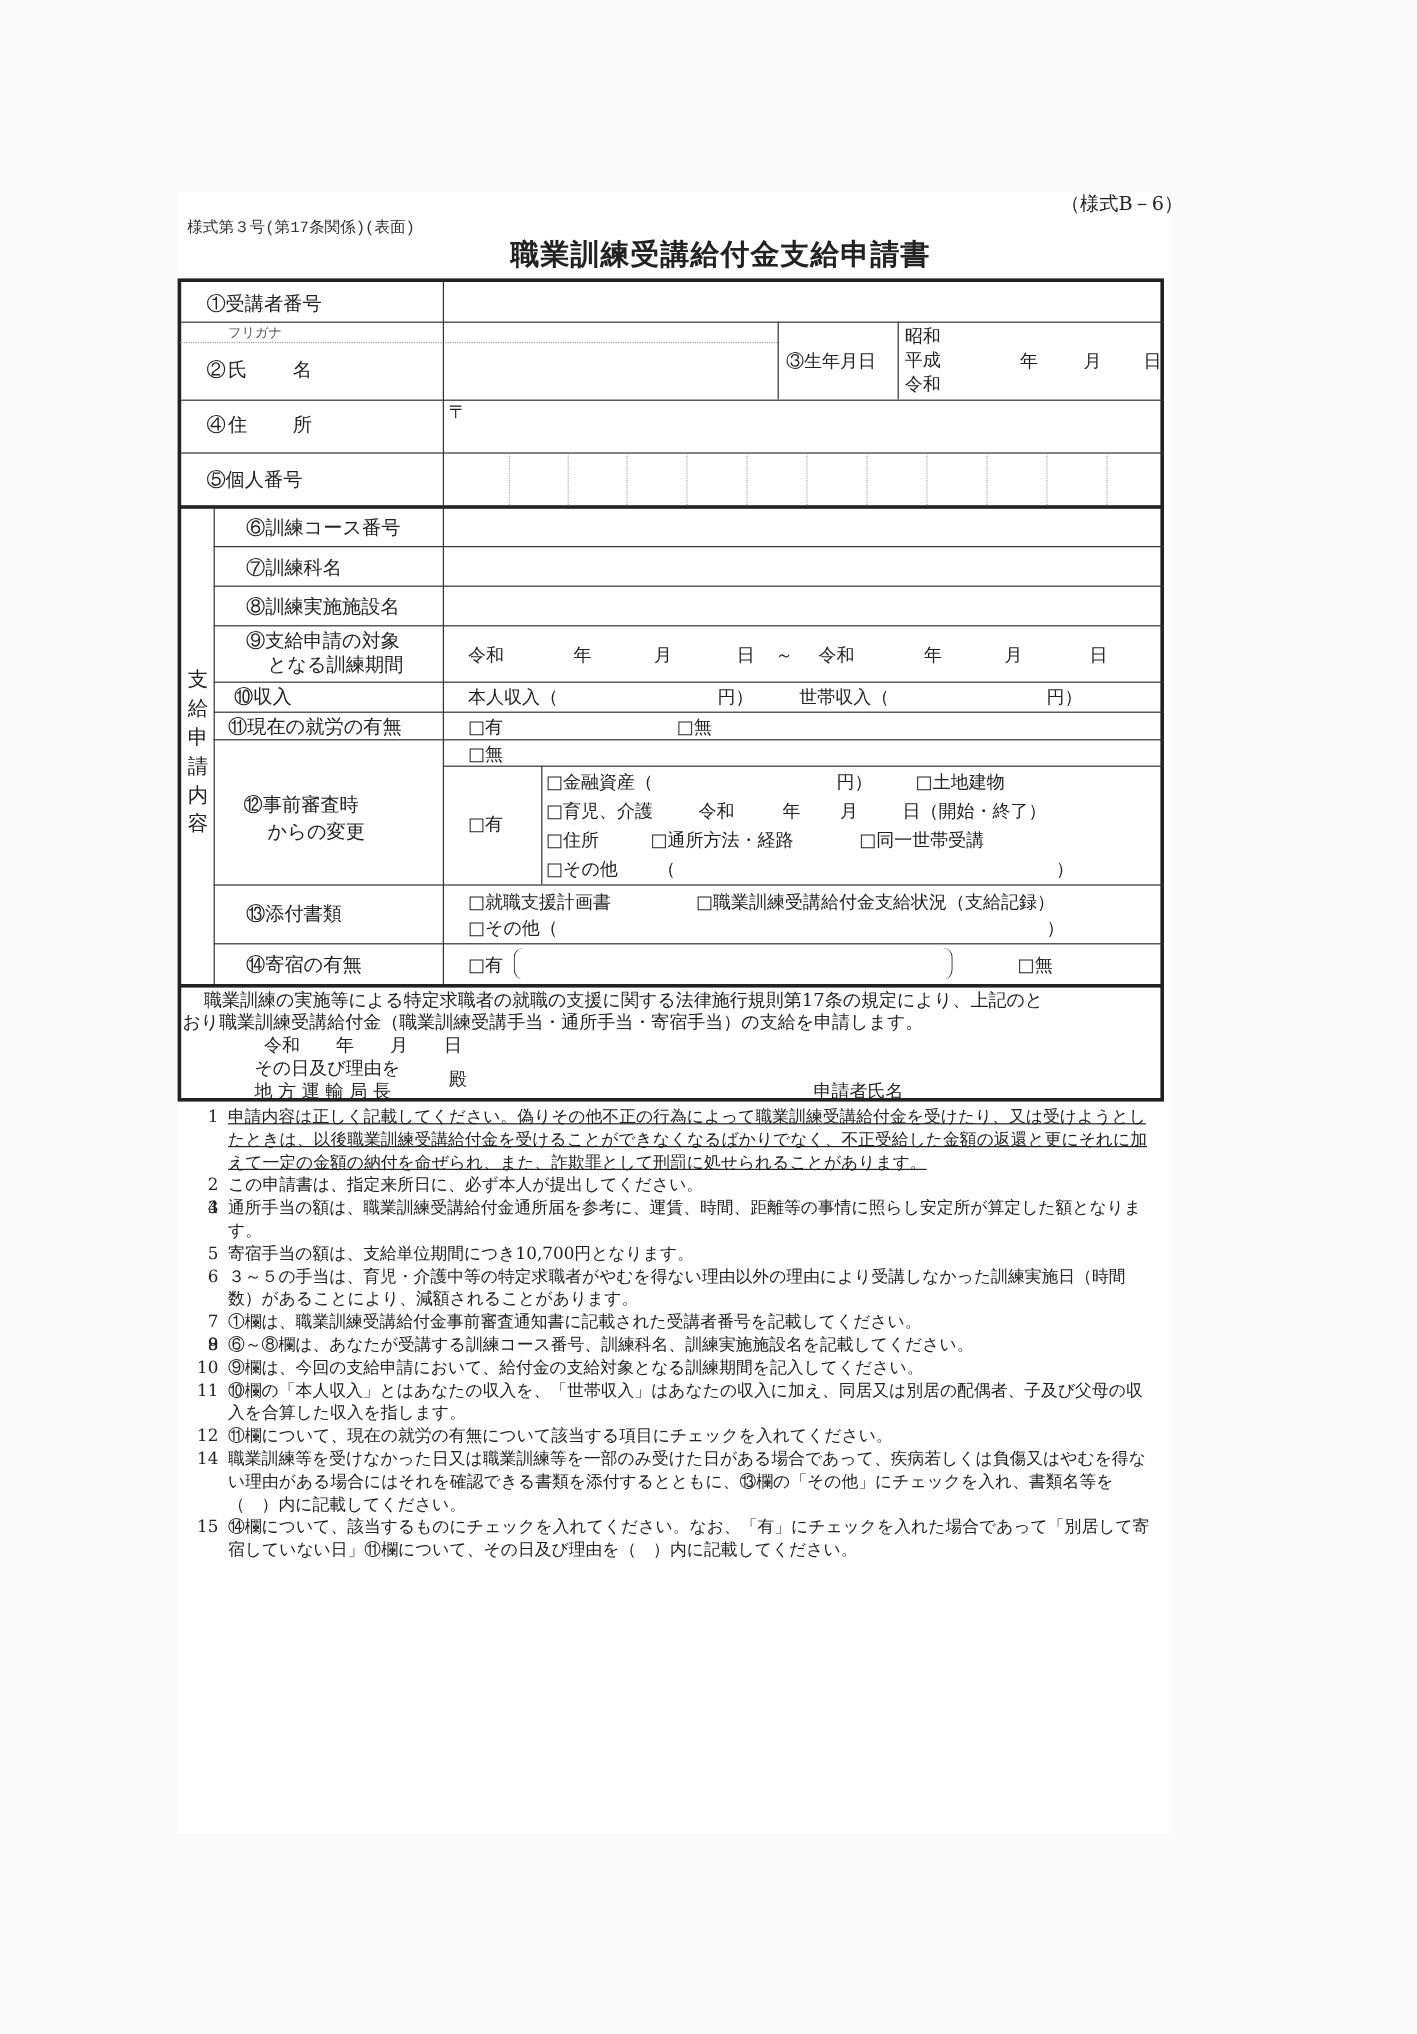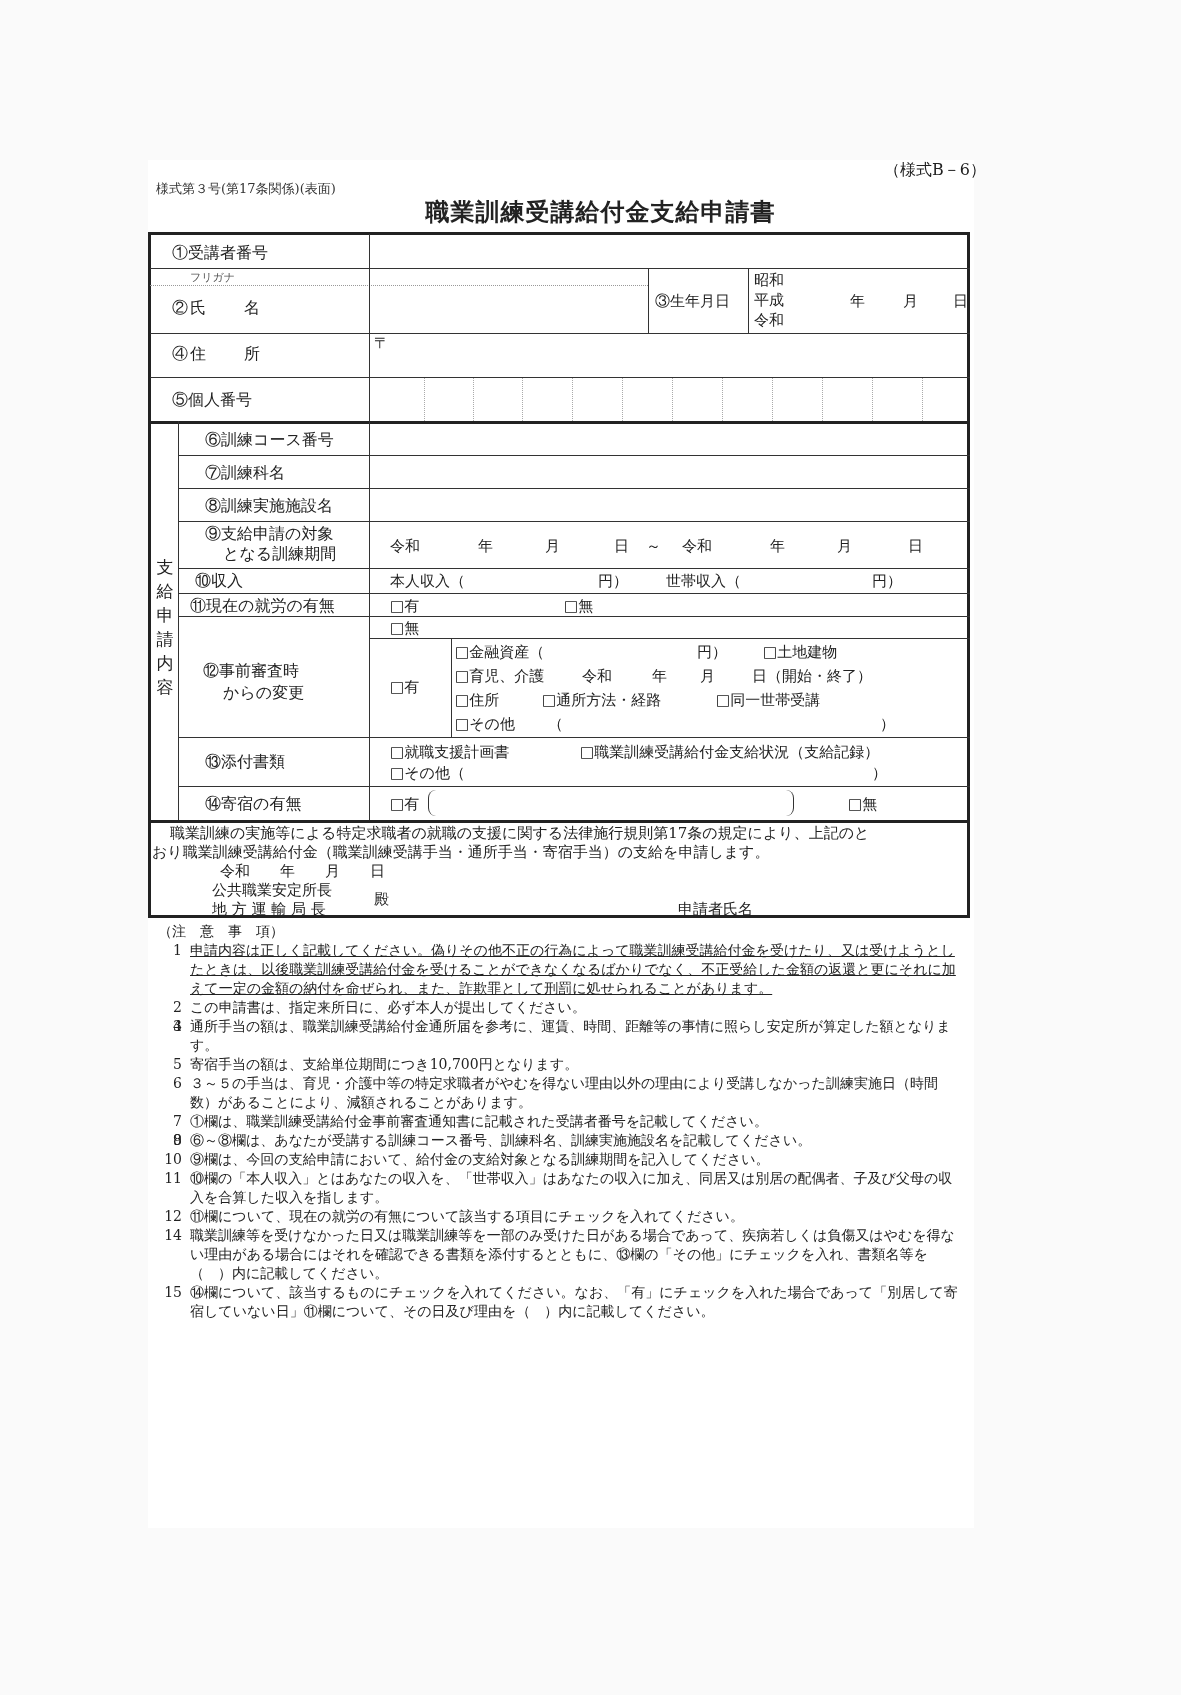"様式第３号(第17条関係)(表面)" .form-no { font-family: none -> Liberation Mono, monospace }
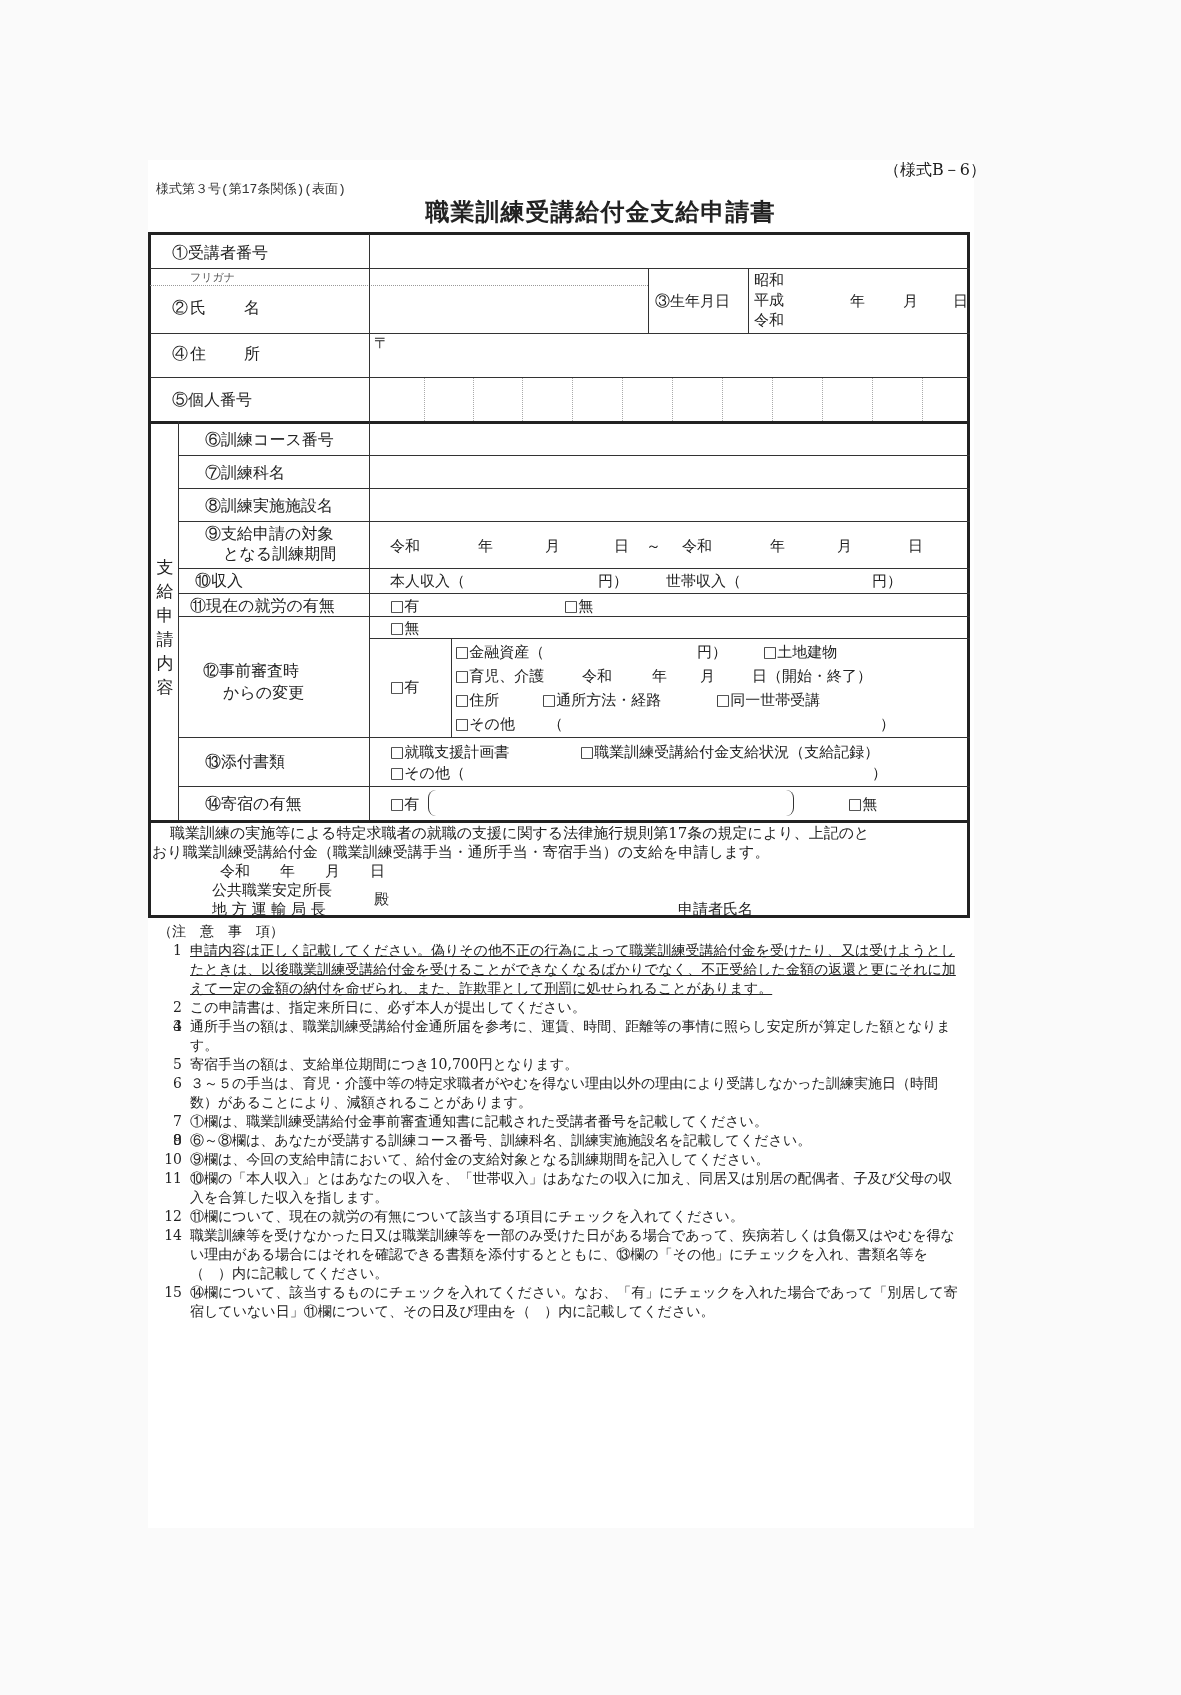"公共職業安定所長" div.lbl { text: 公共職業安定所長 -> その日及び理由を }
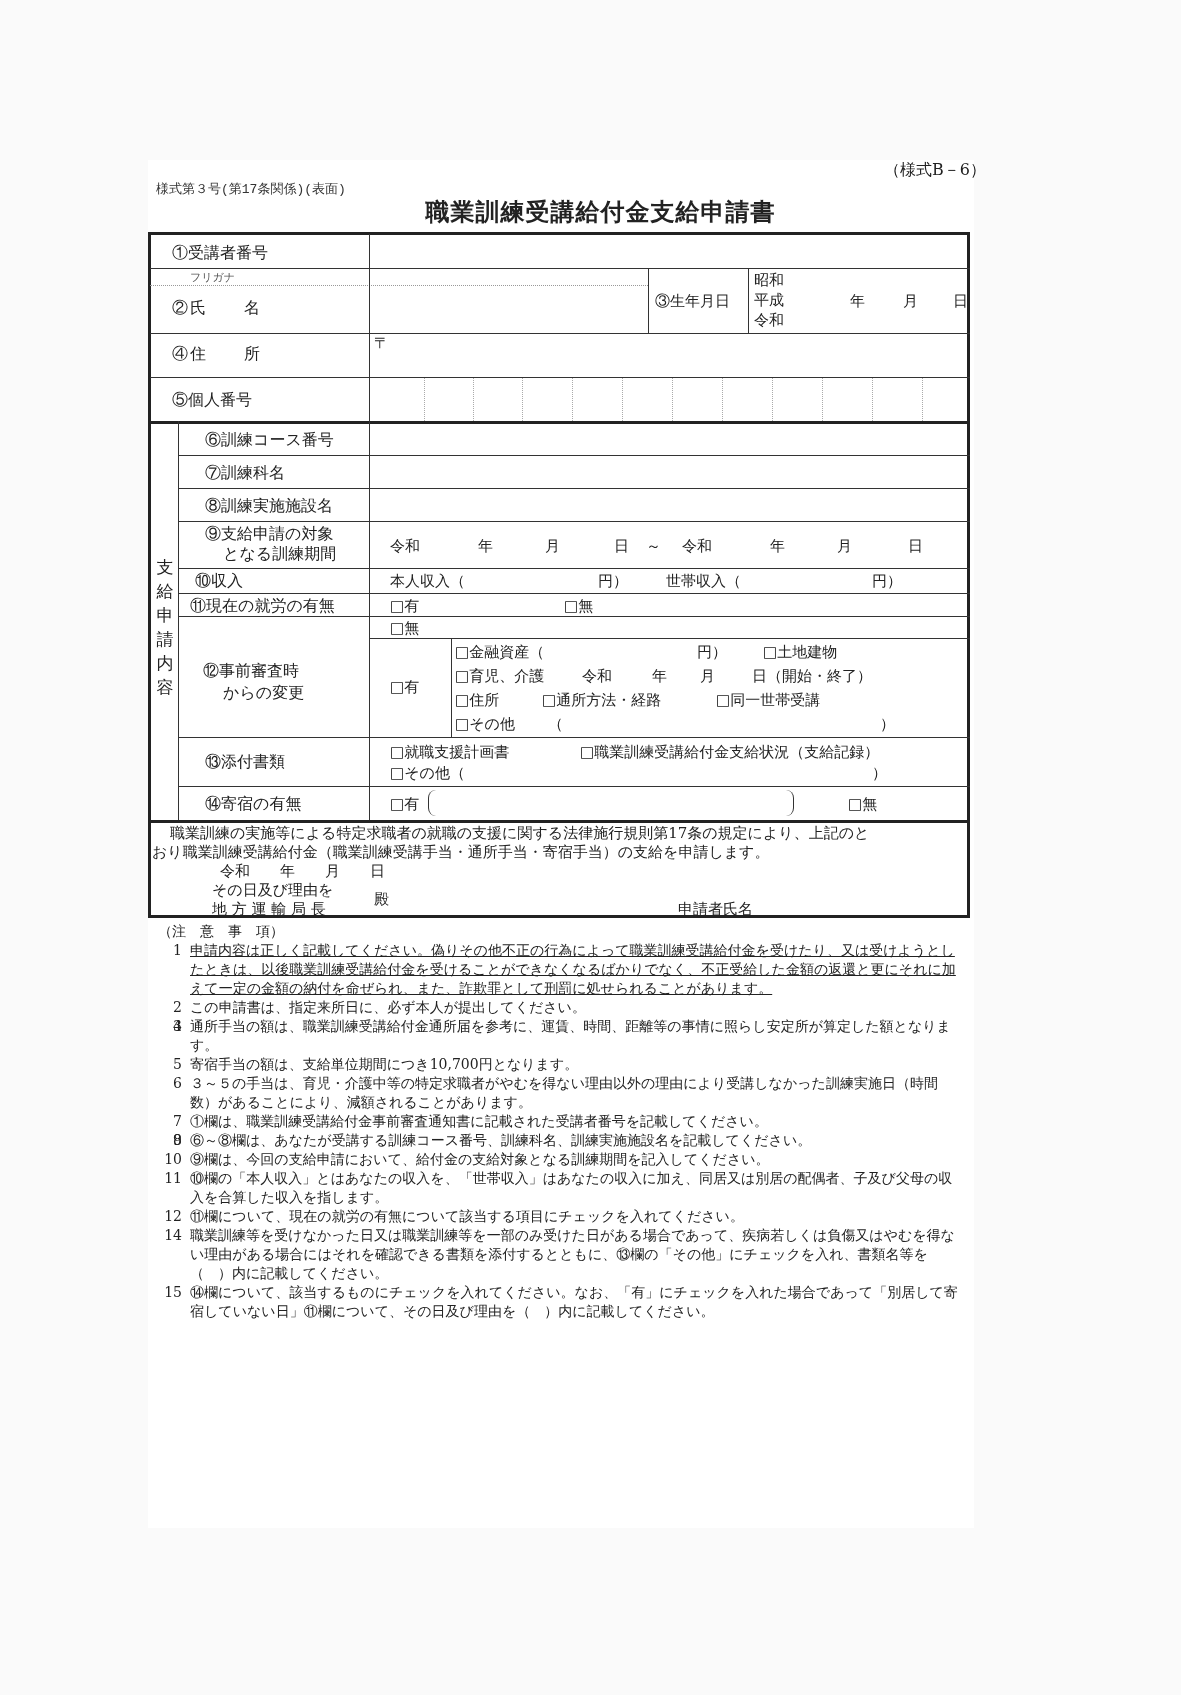"（注 意 事 項）" div { html: <div>（注 意 事 項）</div> -> none }
